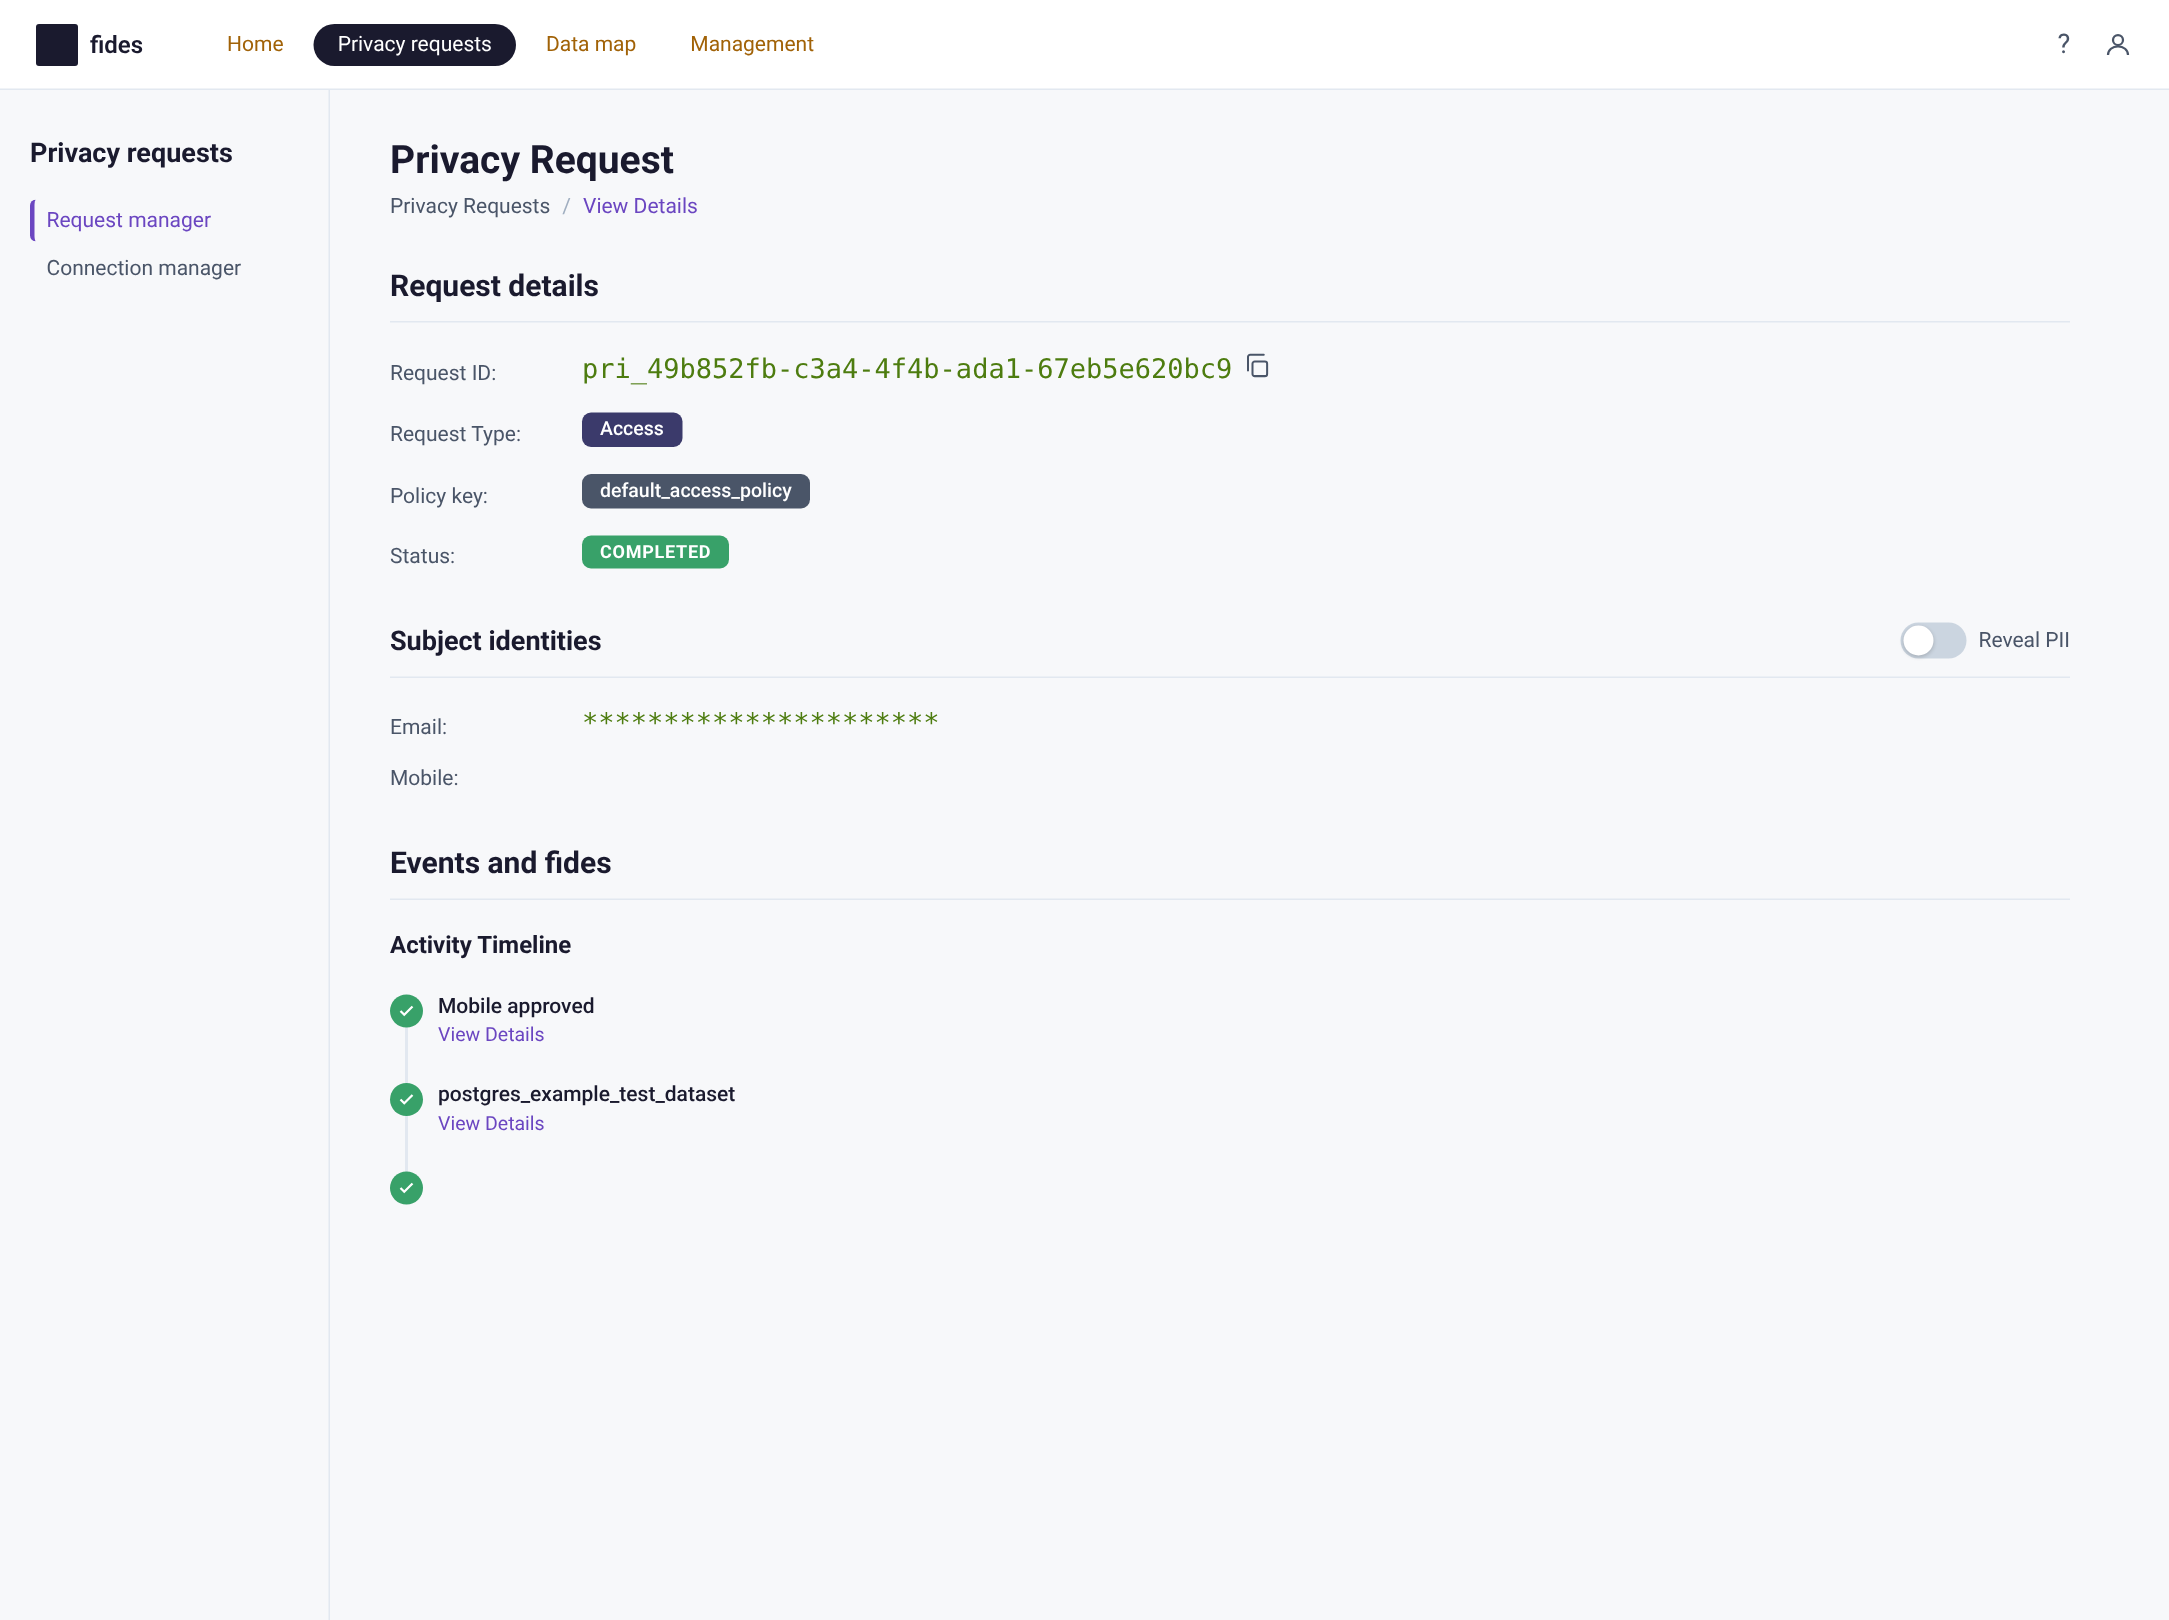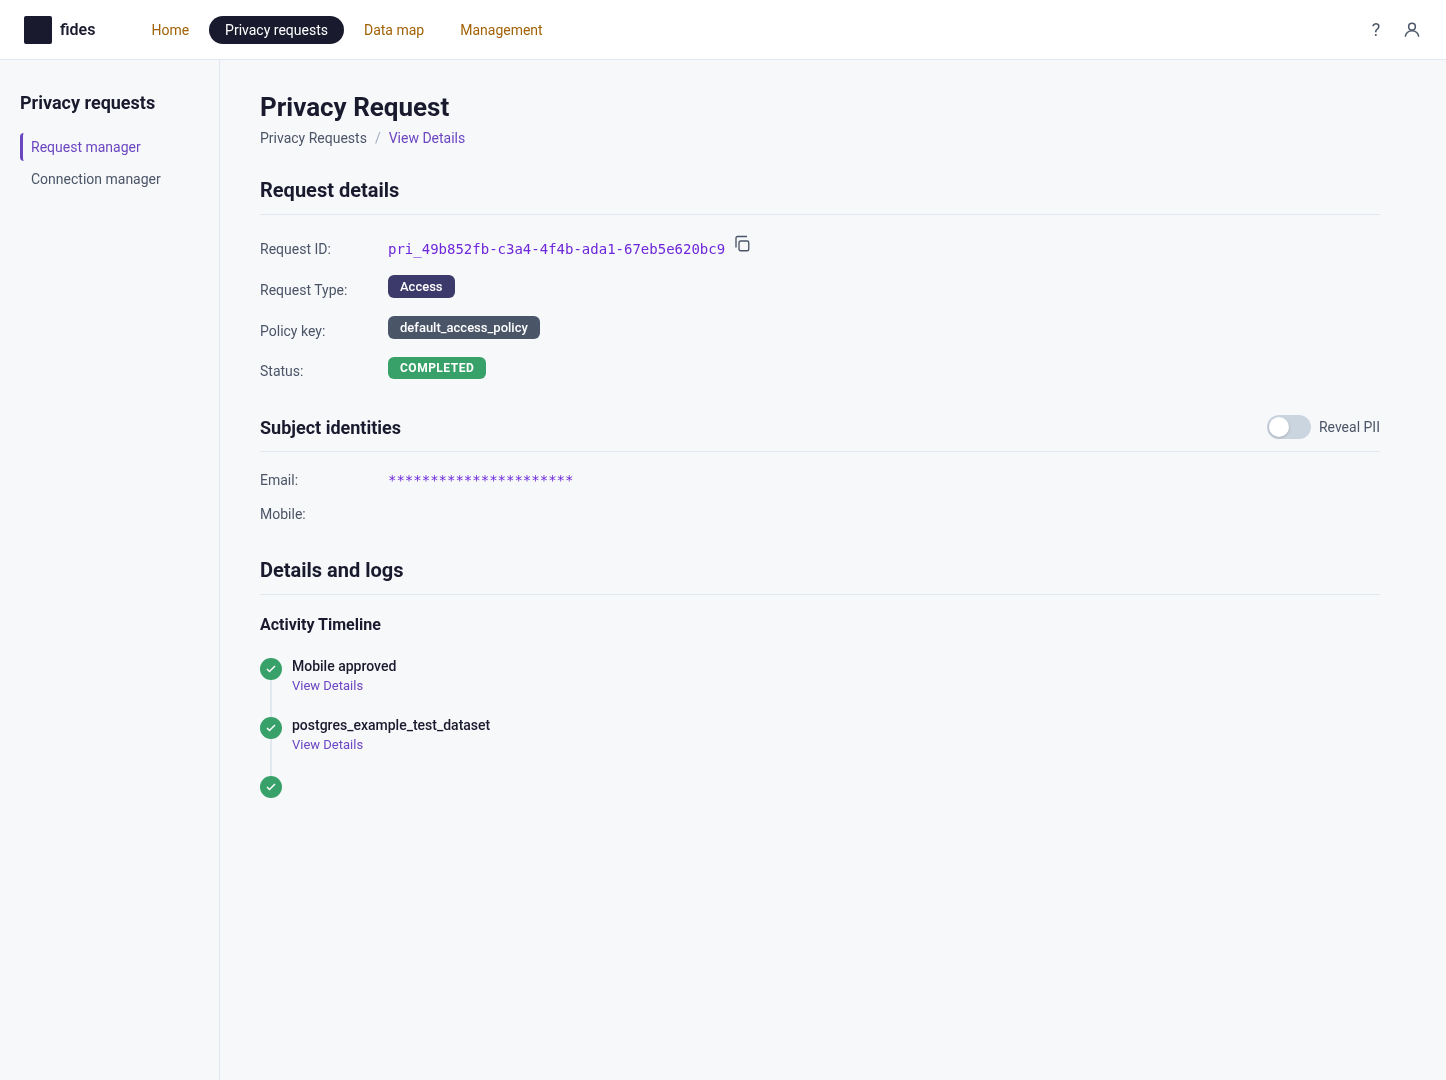"pri_49b852fb-c3a4-4f4b-ada1-67eb5e620bc9" .detail-value { color: #6d28d9 -> #4d7c0f; font-size: 14px -> 18px }
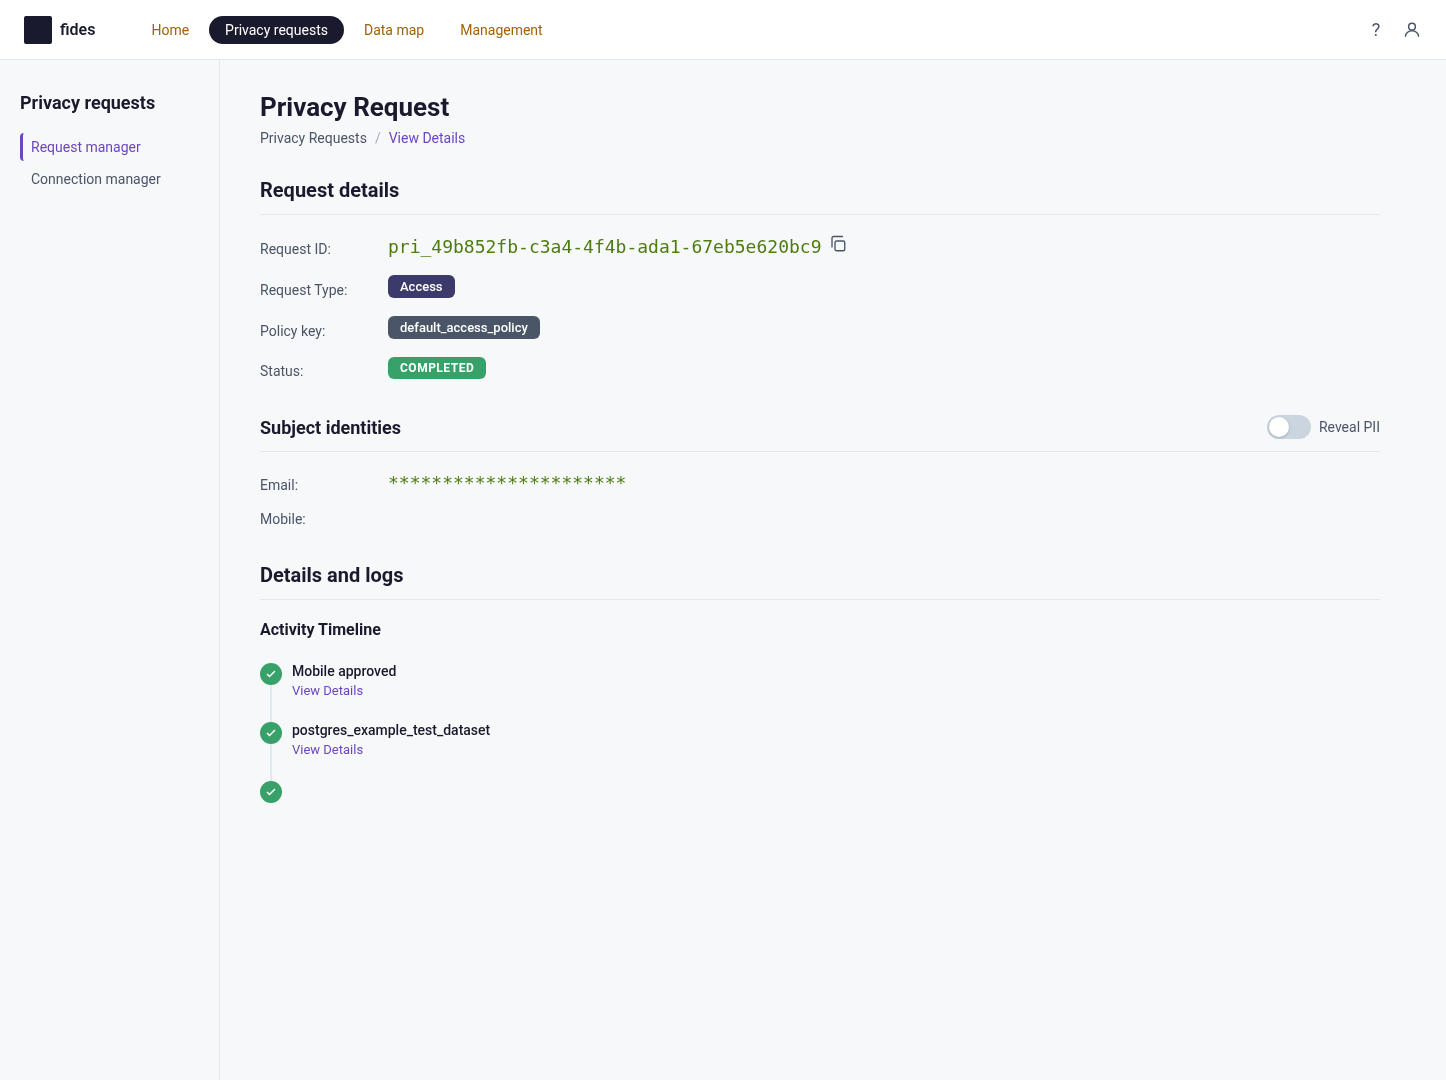"Details and logs" div.section-header { text: Details and logs -> Events and fides }
